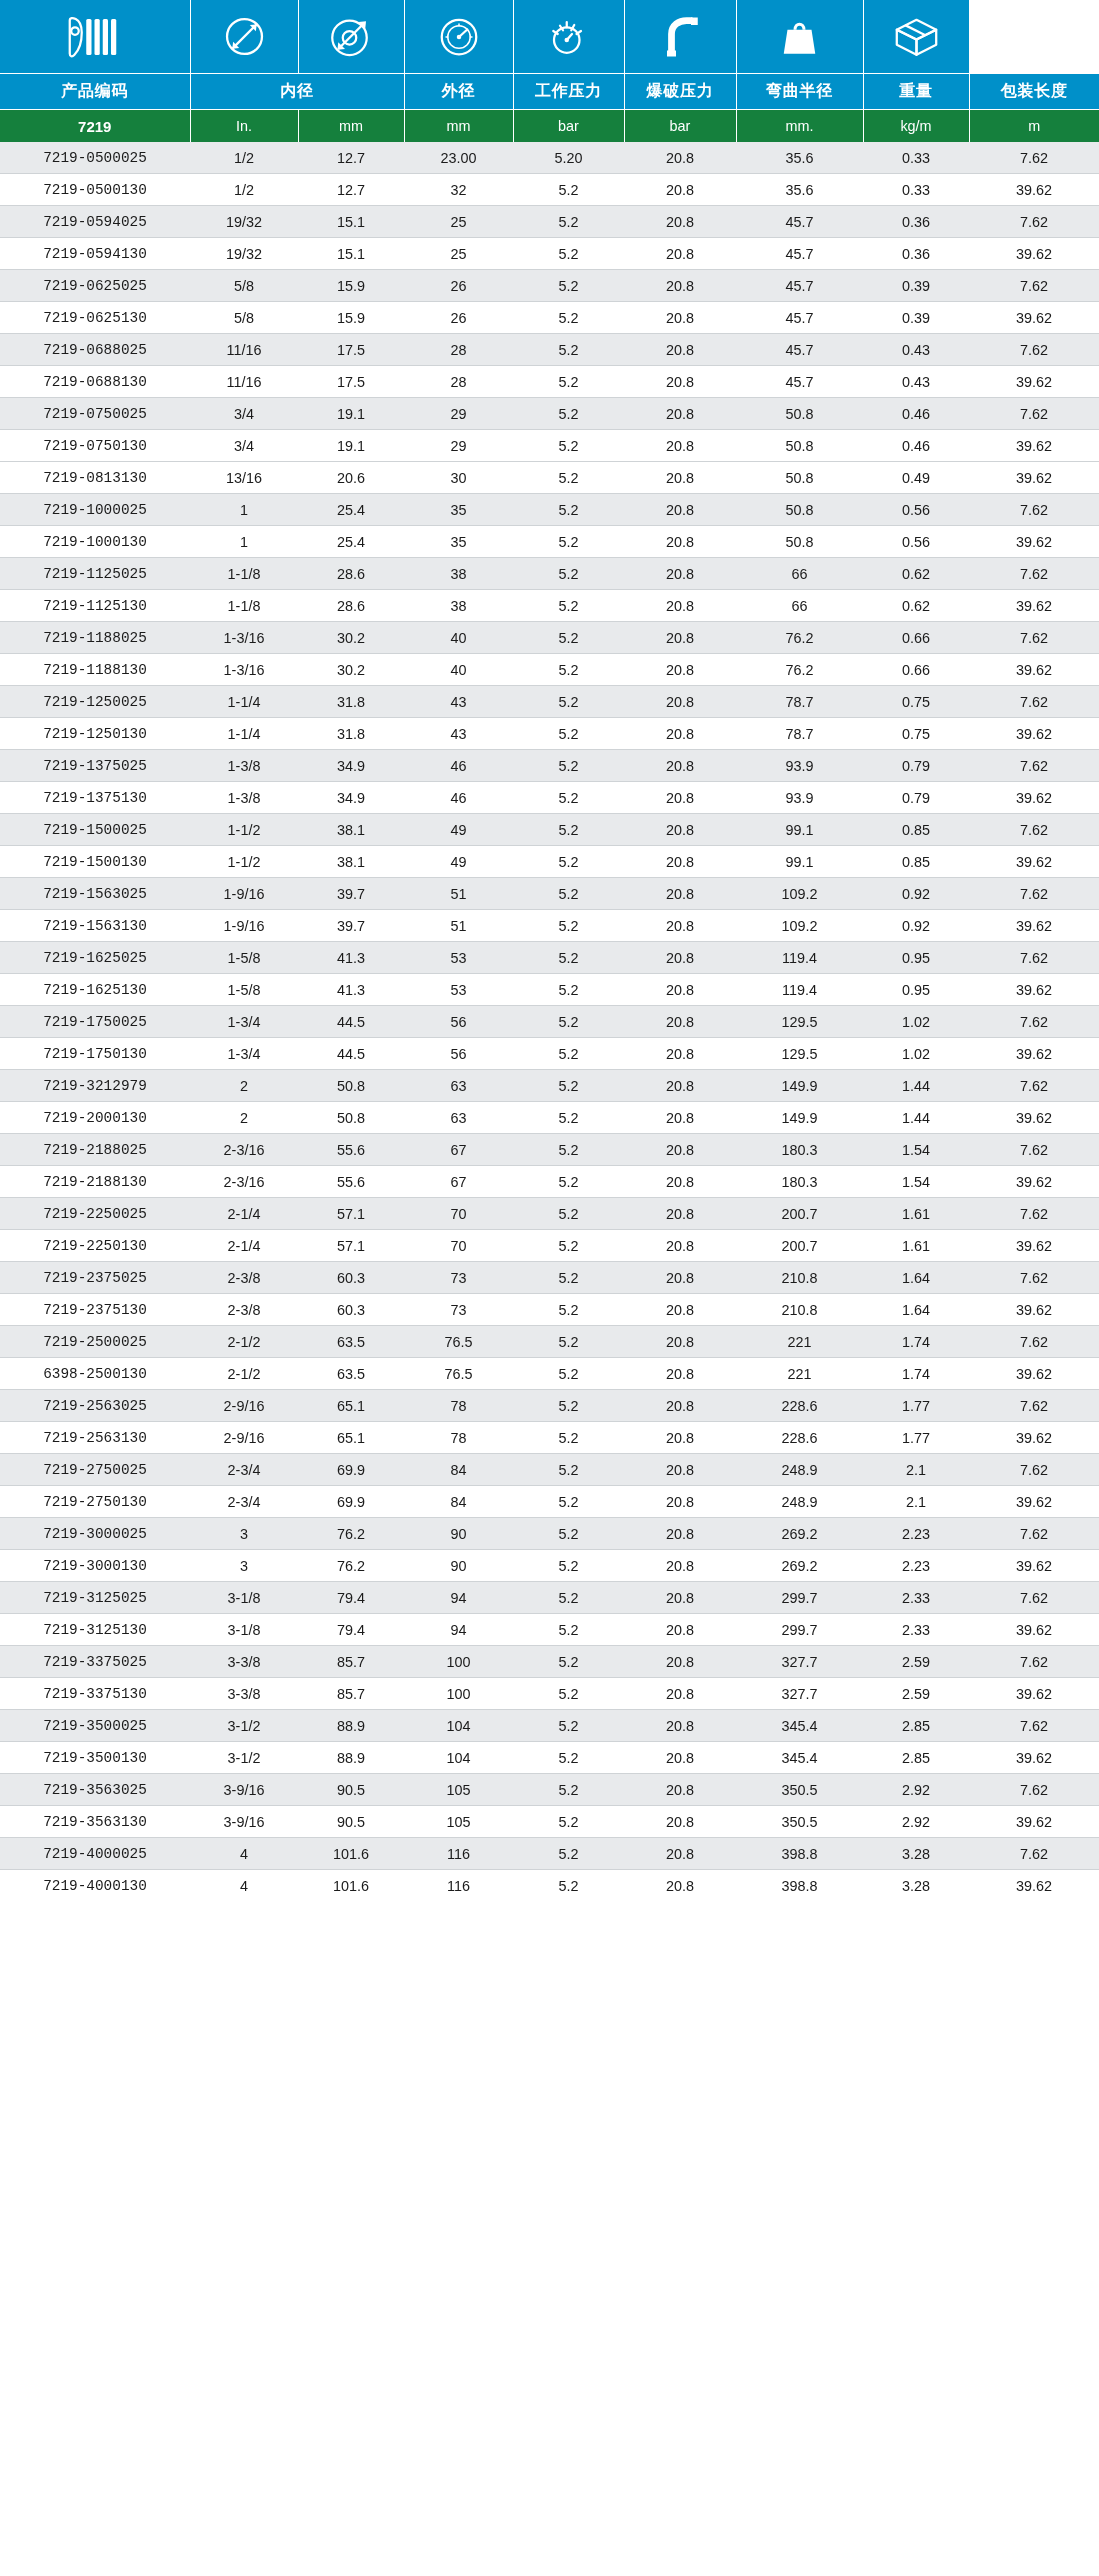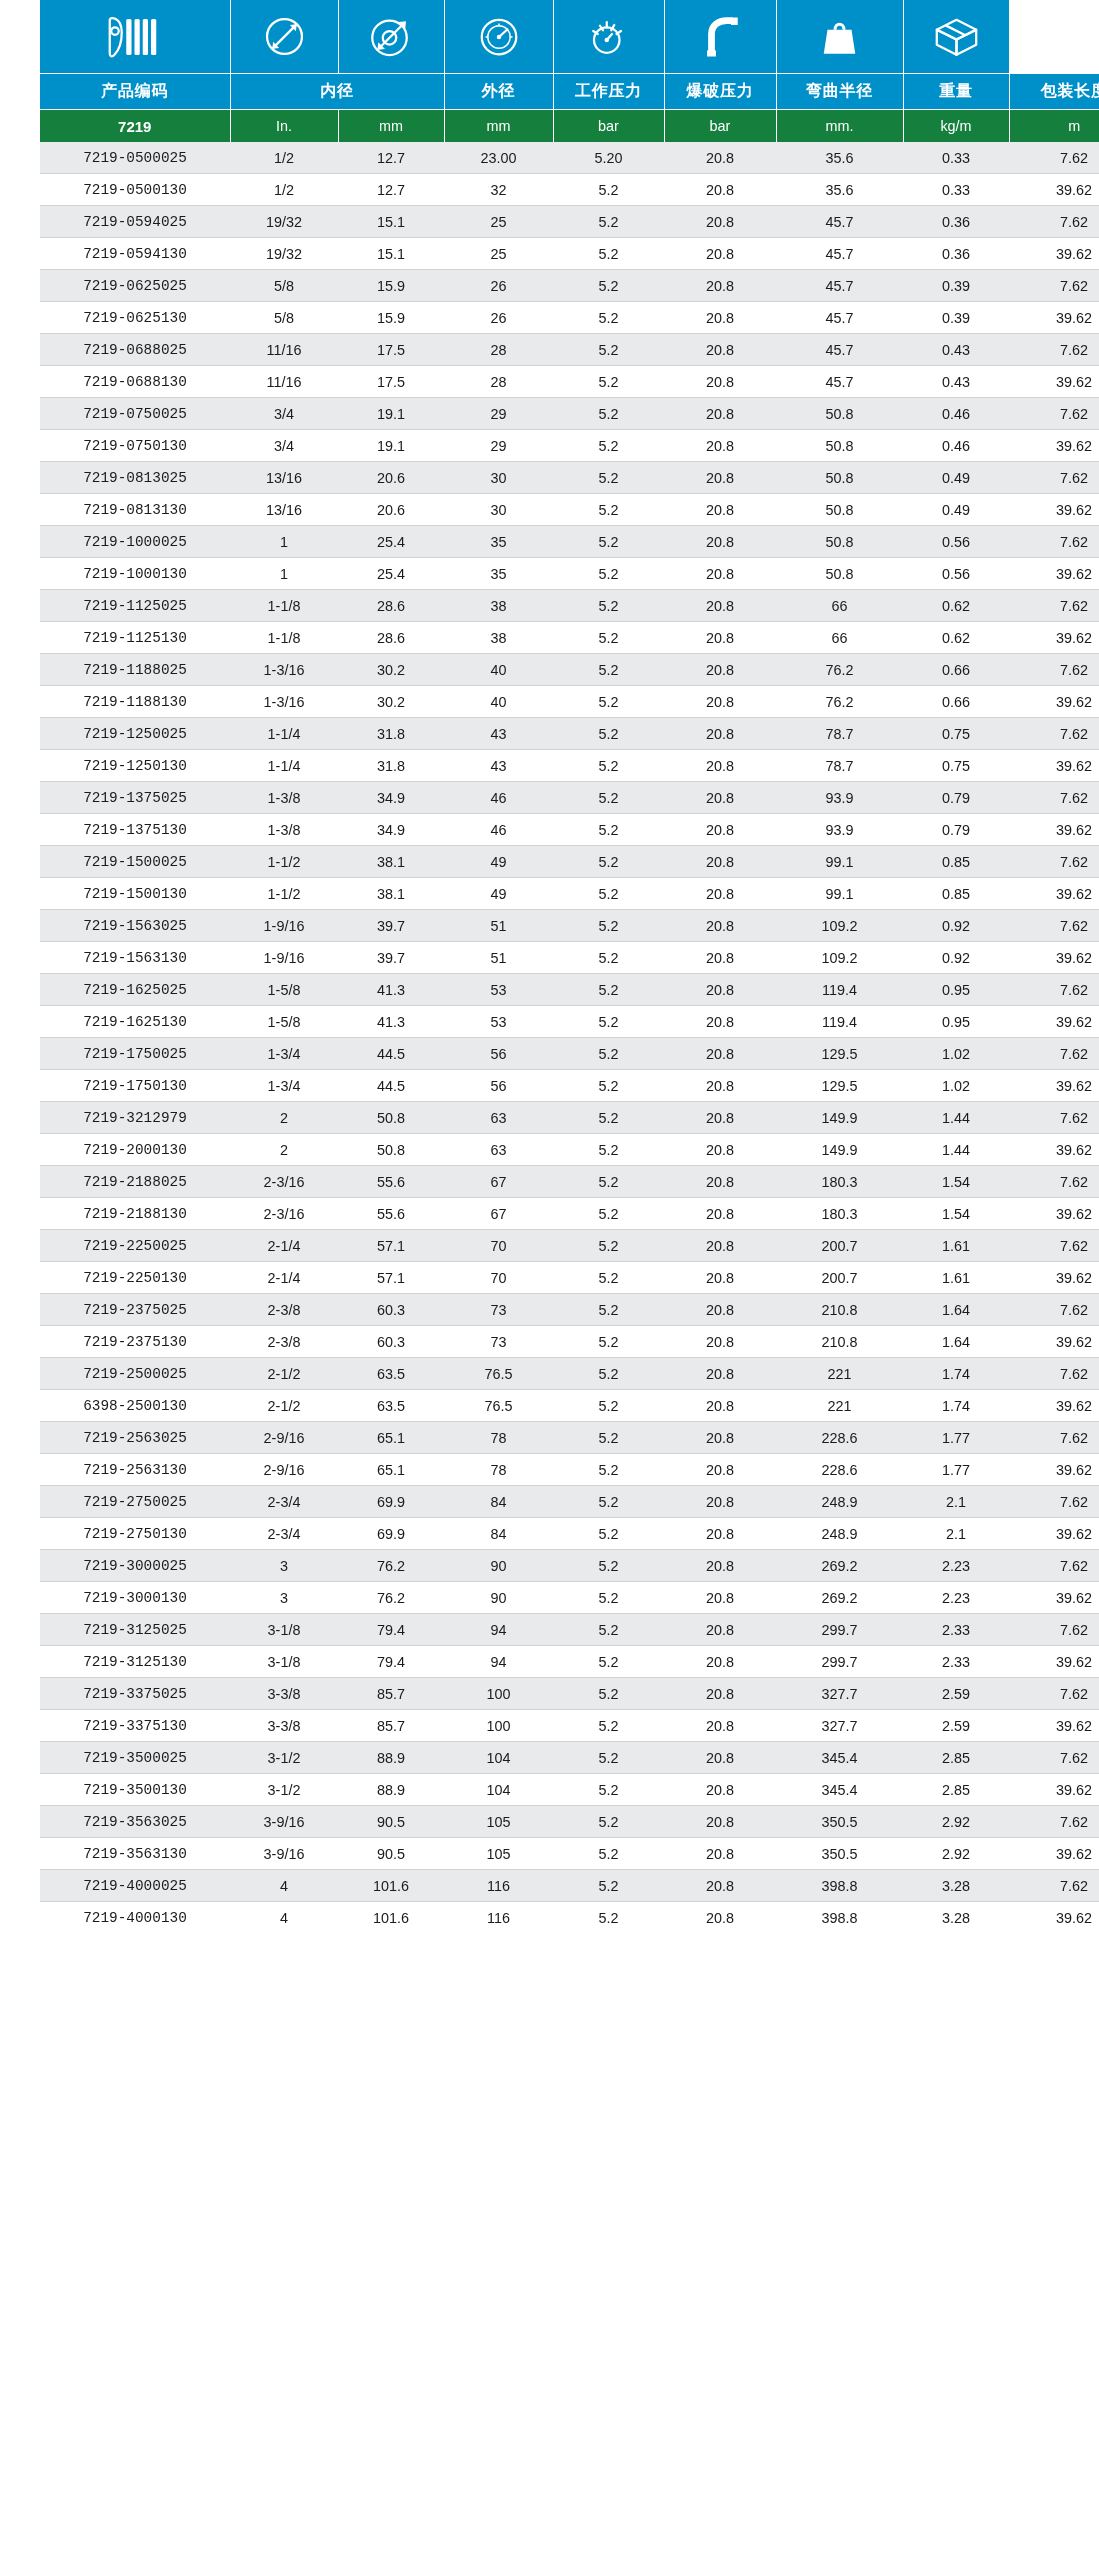"产品编码" .sheet { padding-left: 40px -> none }
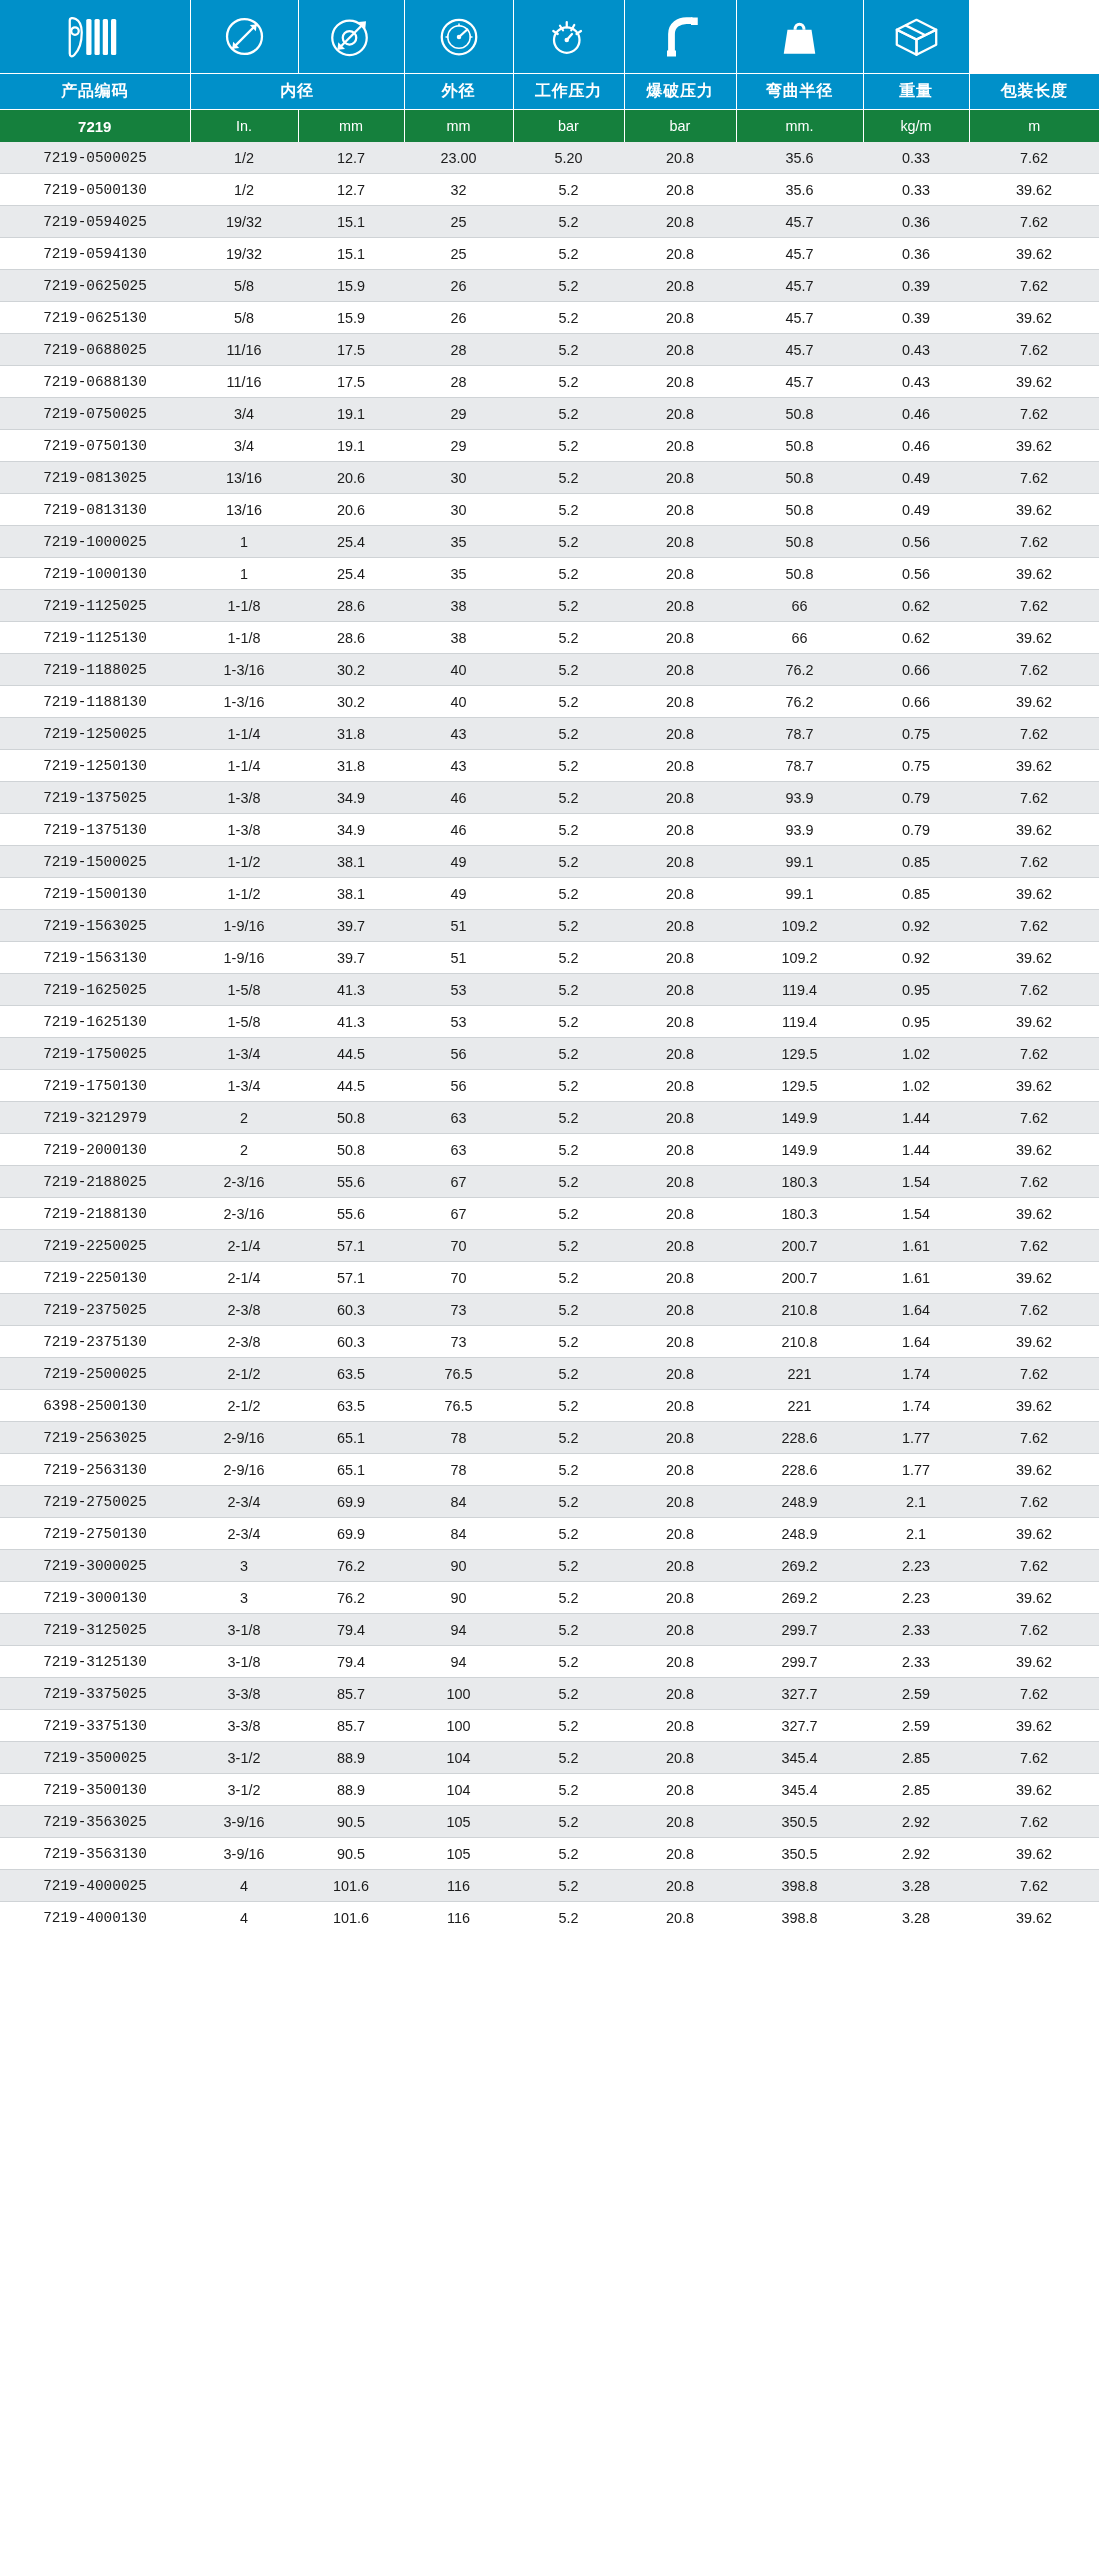"7219-0813025" tr.alt { html: <tr> <td>7219-0813025</td> <td>13/16</td> <td>20.6</td> <td>30</td> <td>5.2</td> <td>20.8</td> <td>50.8</td> <td>0.49</td> <td>7.62</td> </tr> -> none }
